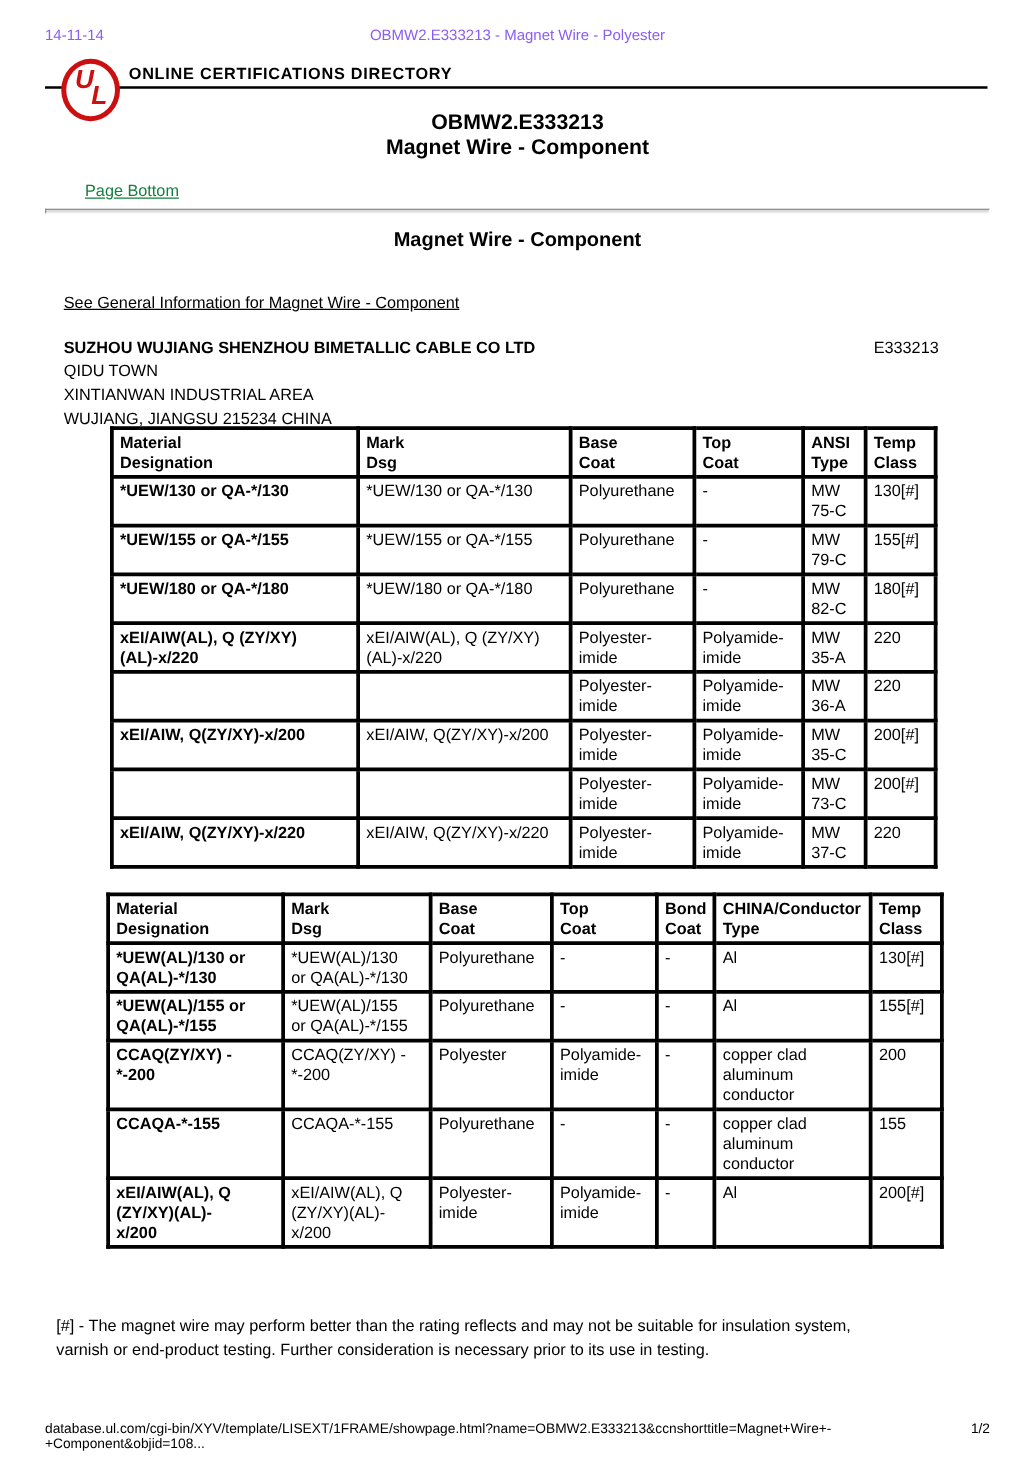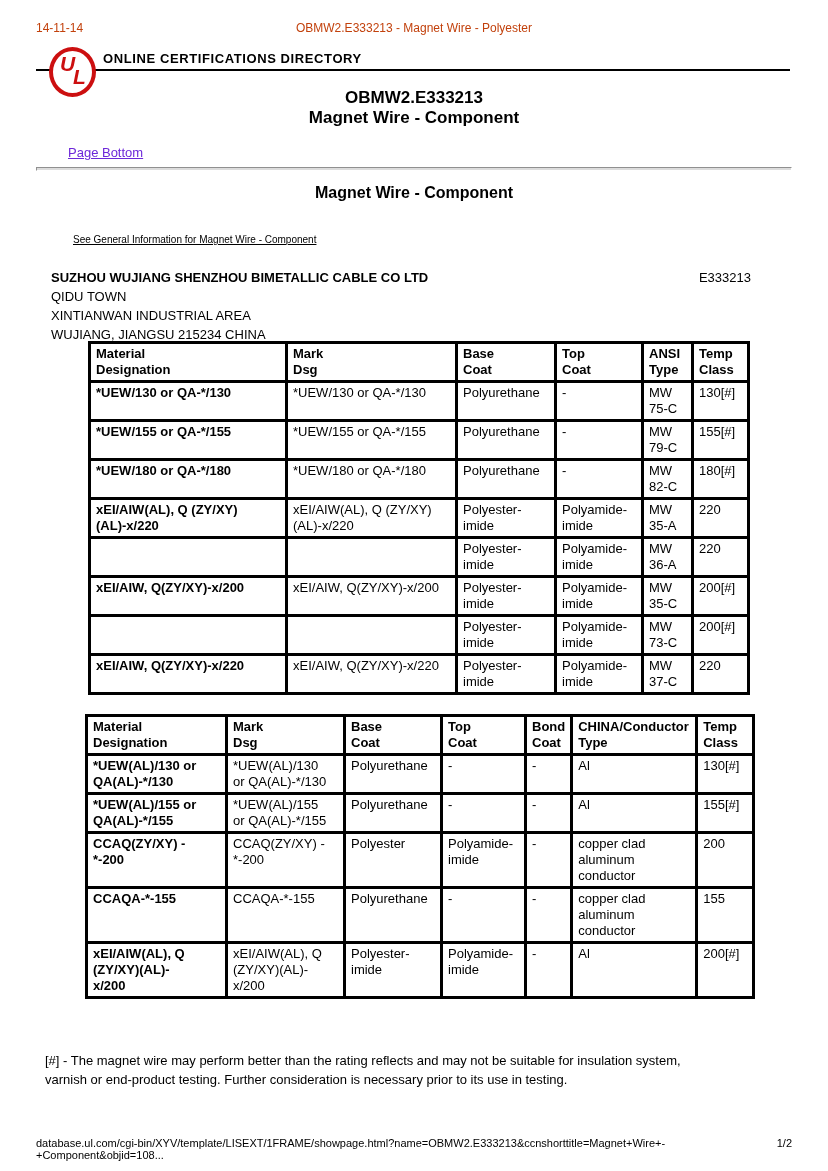"14-11-14" .print-header { color: #c2410c -> #8b5cf6 }
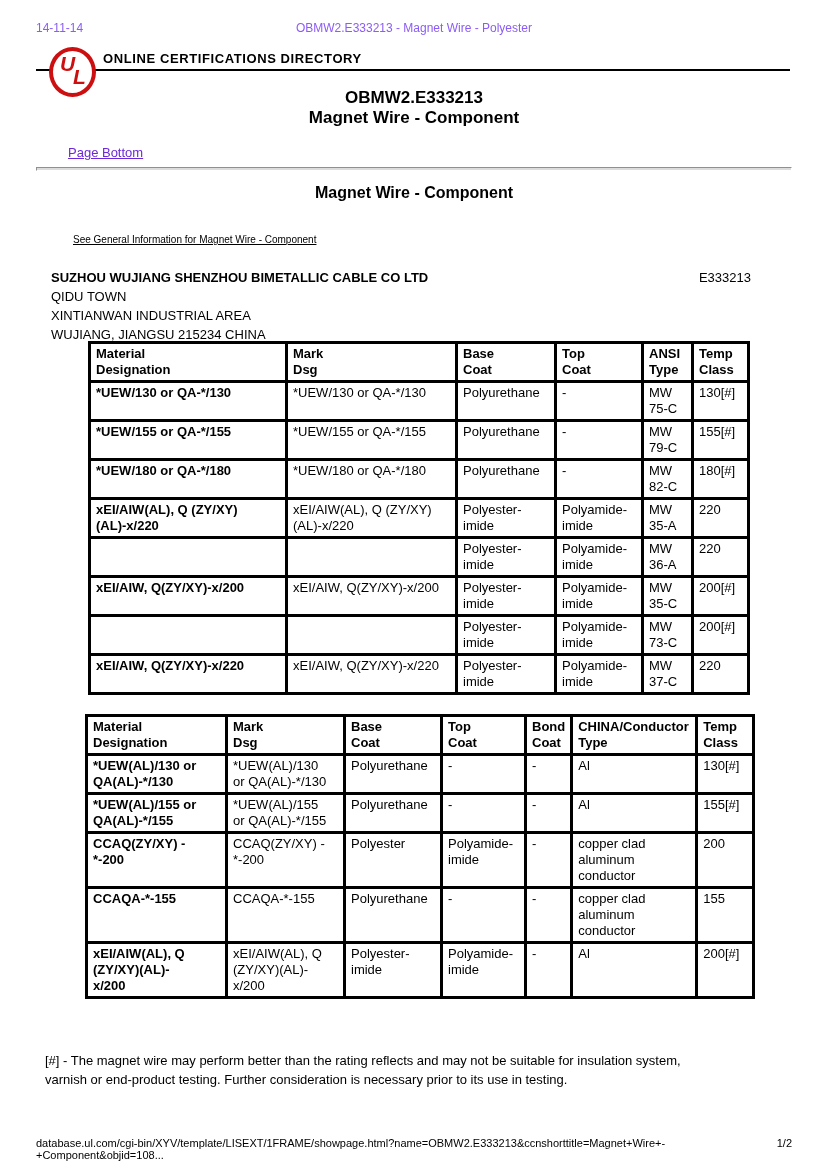"Page Bottom" .page-bottom { color: #6d28d9 -> #15803d }
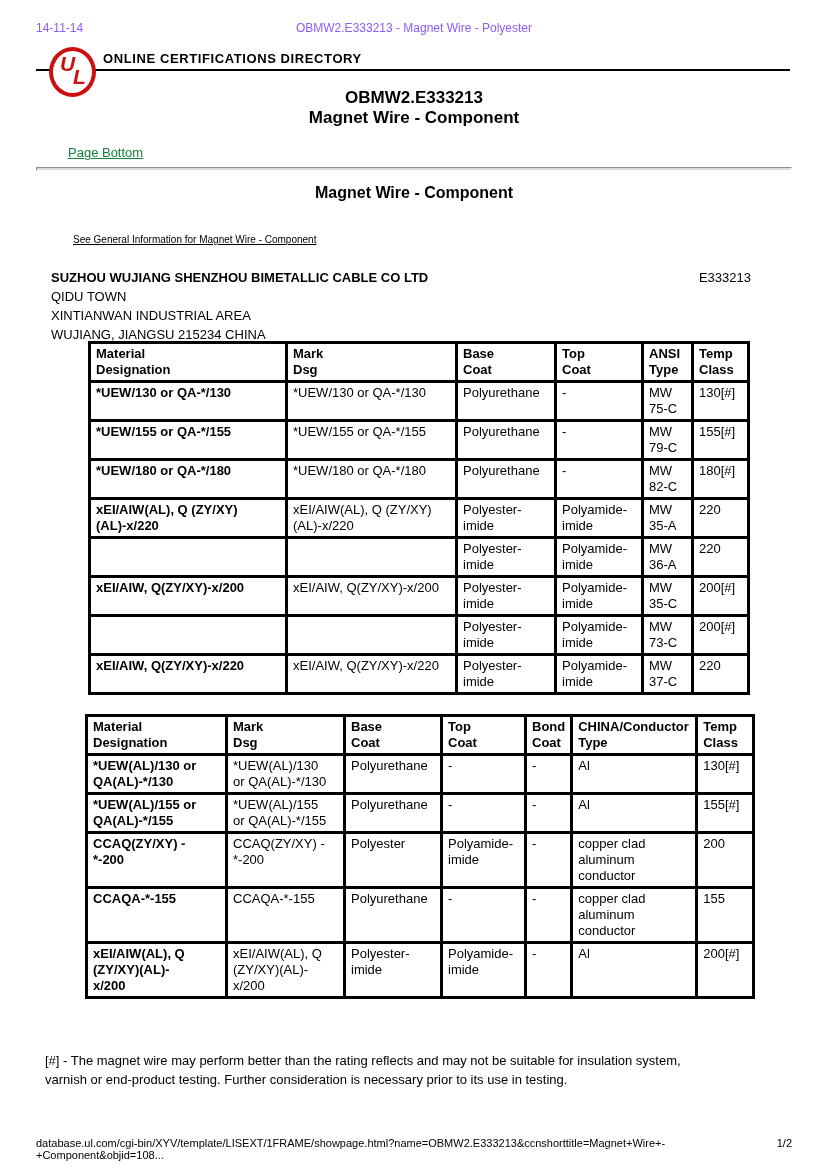"See General Information for Magnet" .gen-link { font-size: 10px -> 13px; margin-left: 22px -> none }
